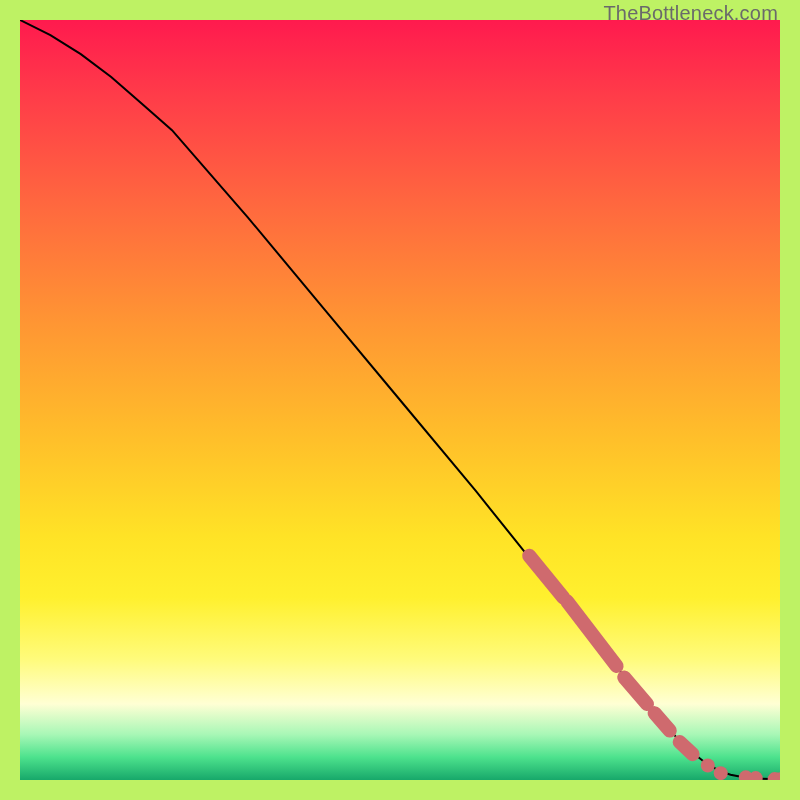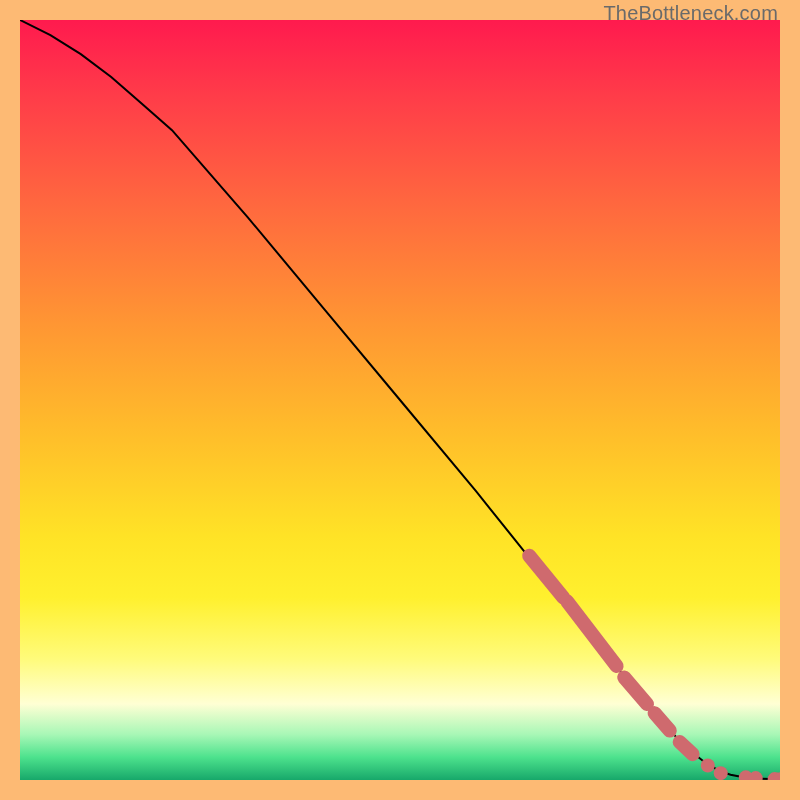"TheBottleneck.com" .frame { background: #fdba74 -> #bef264 }
